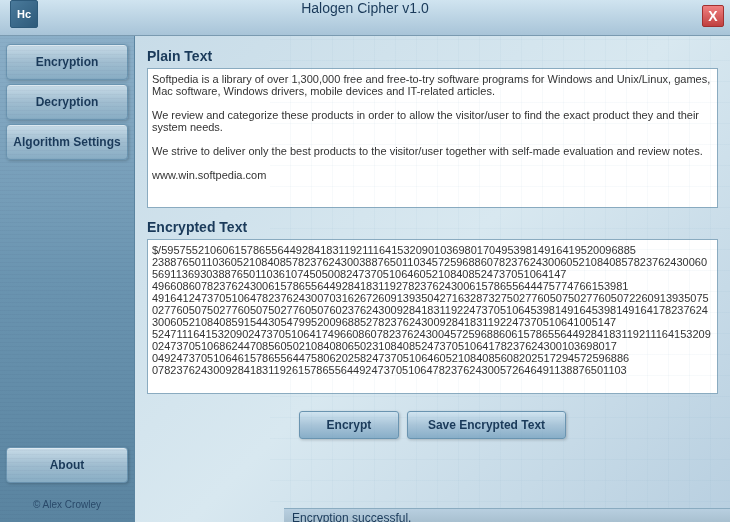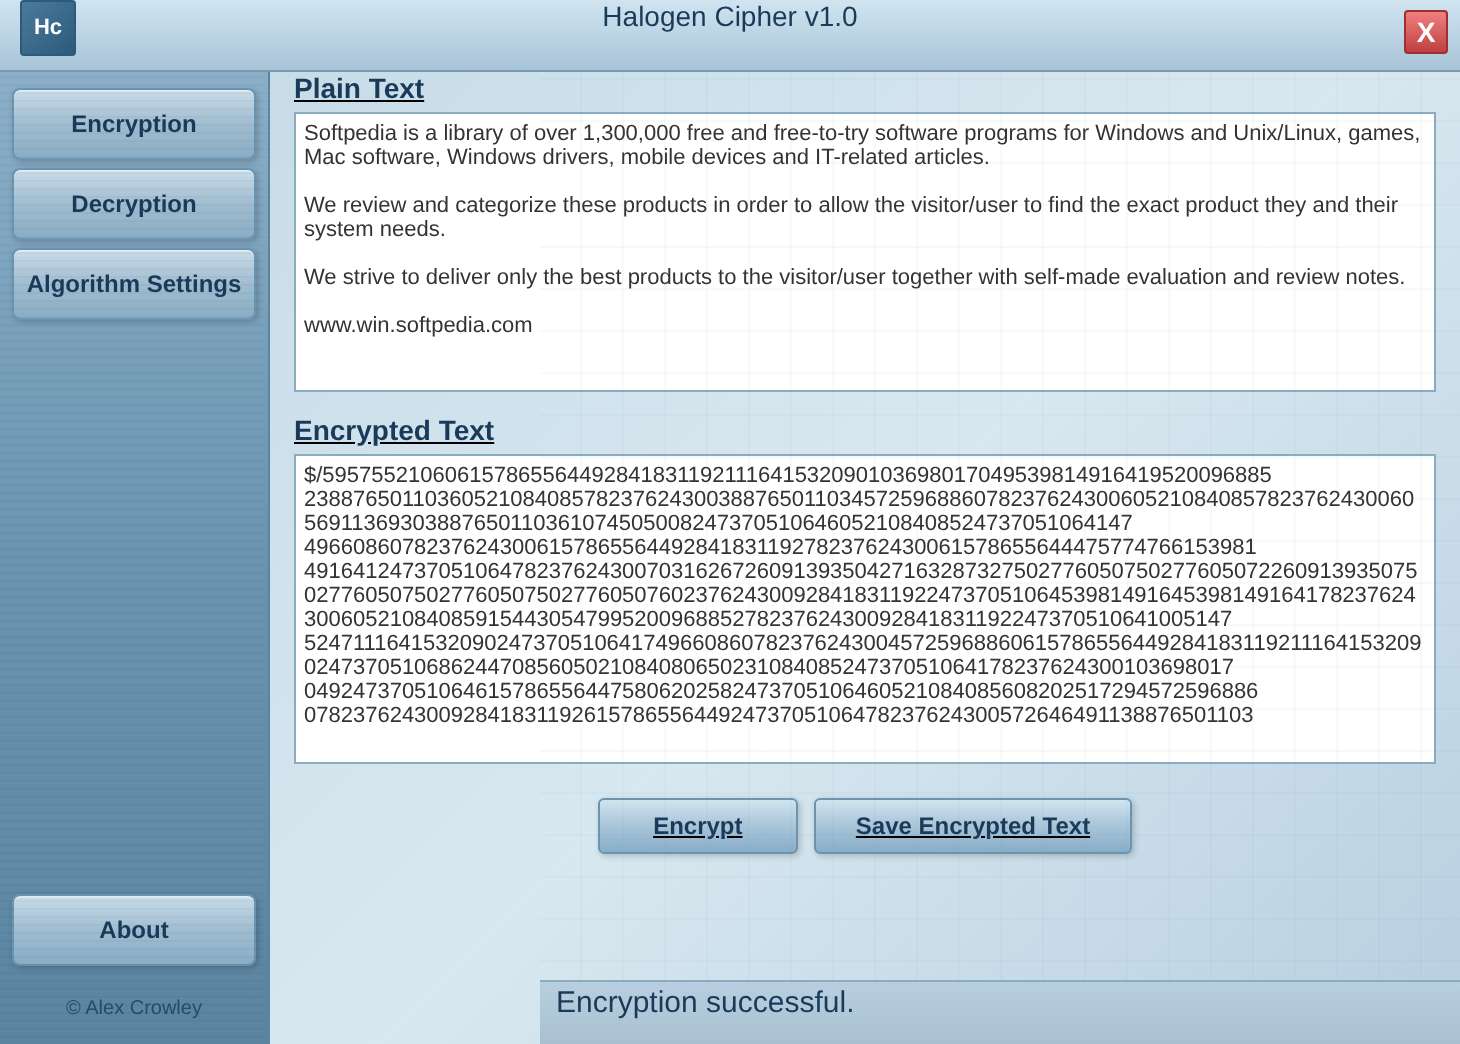"Plain Text" .content-area { padding: 0 12px -> 12px 12px; text-decoration: underline -> none }
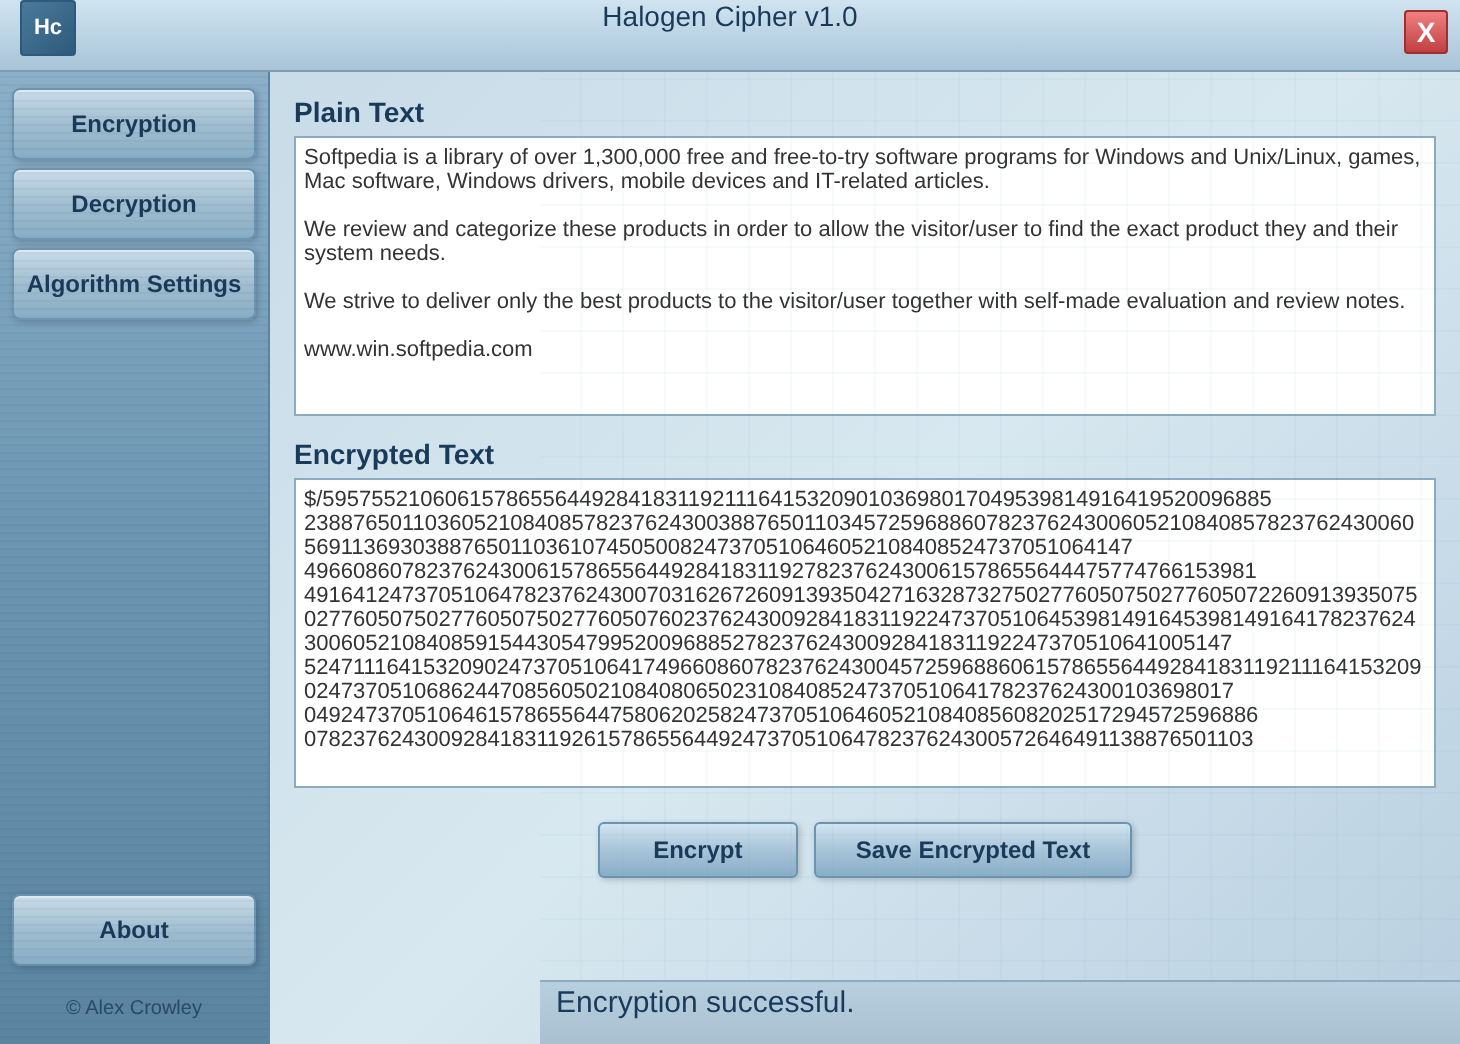"Encryption successful." .status-bar { font-size: 15px -> 12px; height: 32px -> 14px; left: 135px -> 149px }
